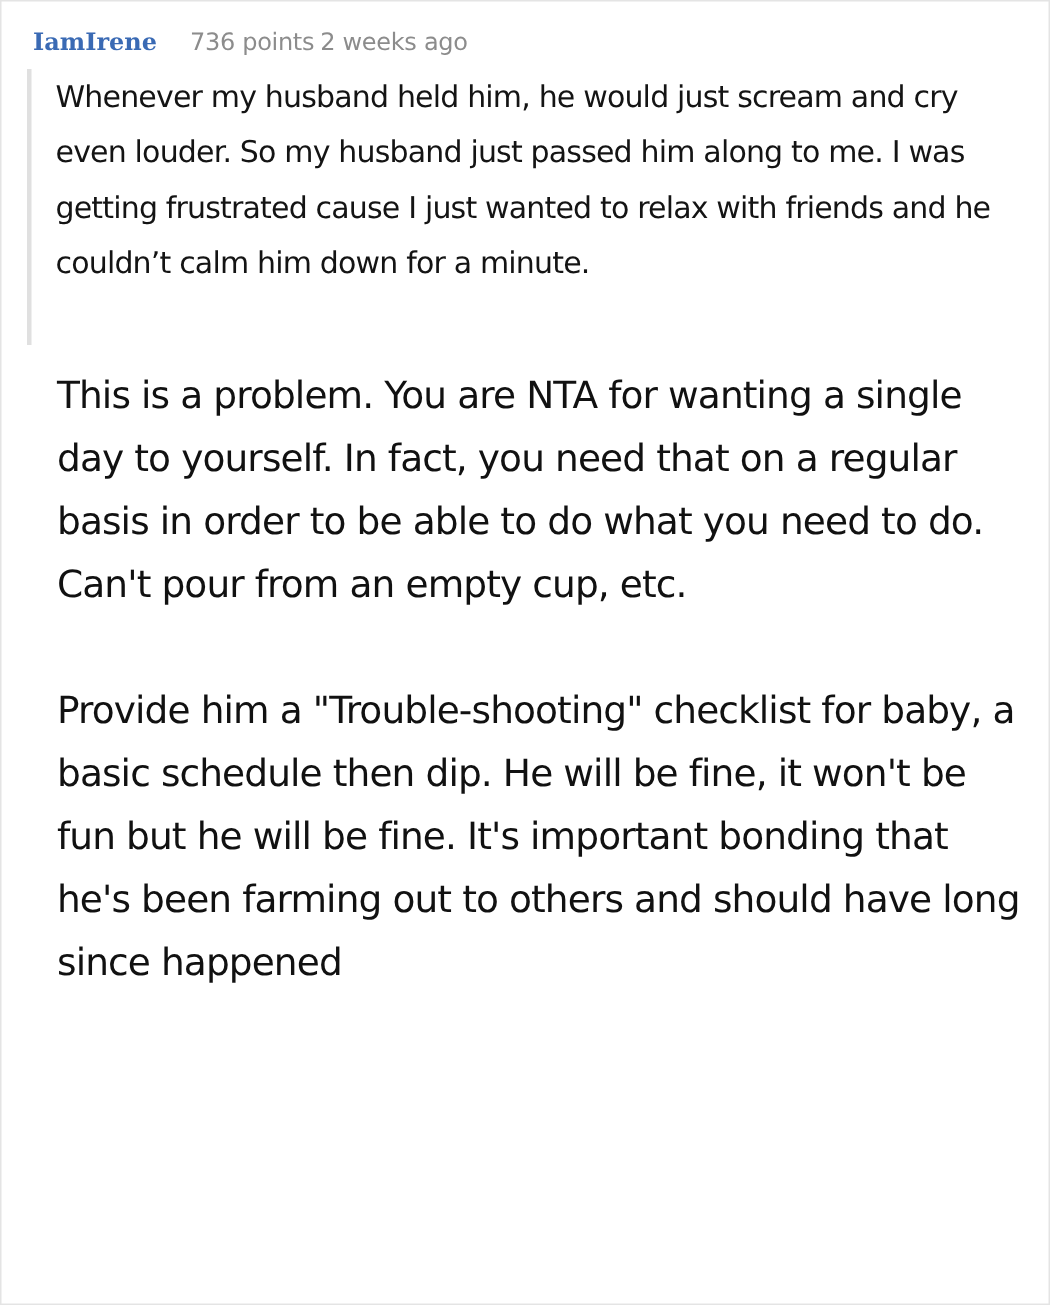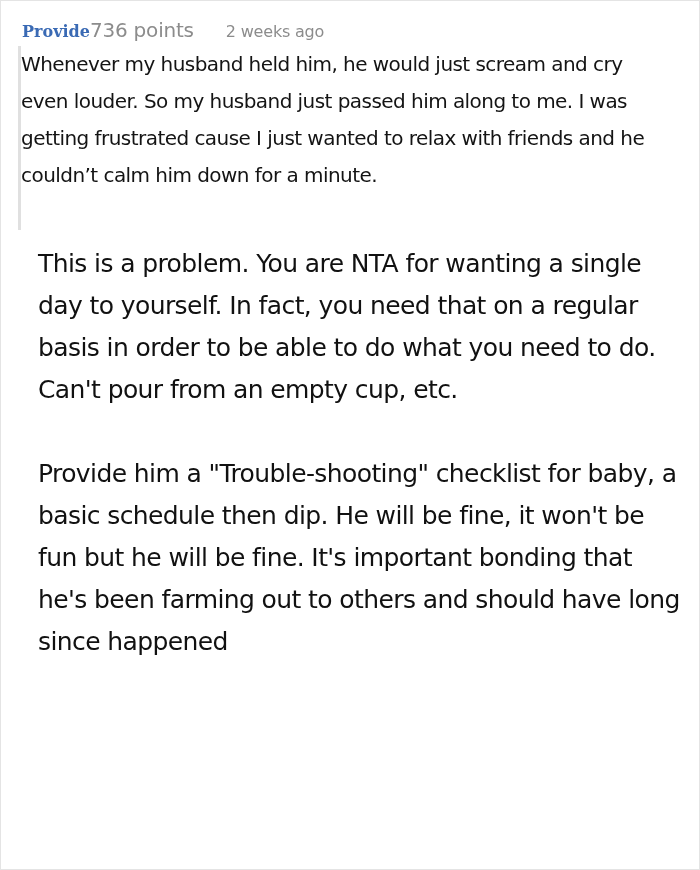"Provide" a.username { text: Provide -> IamIrene }
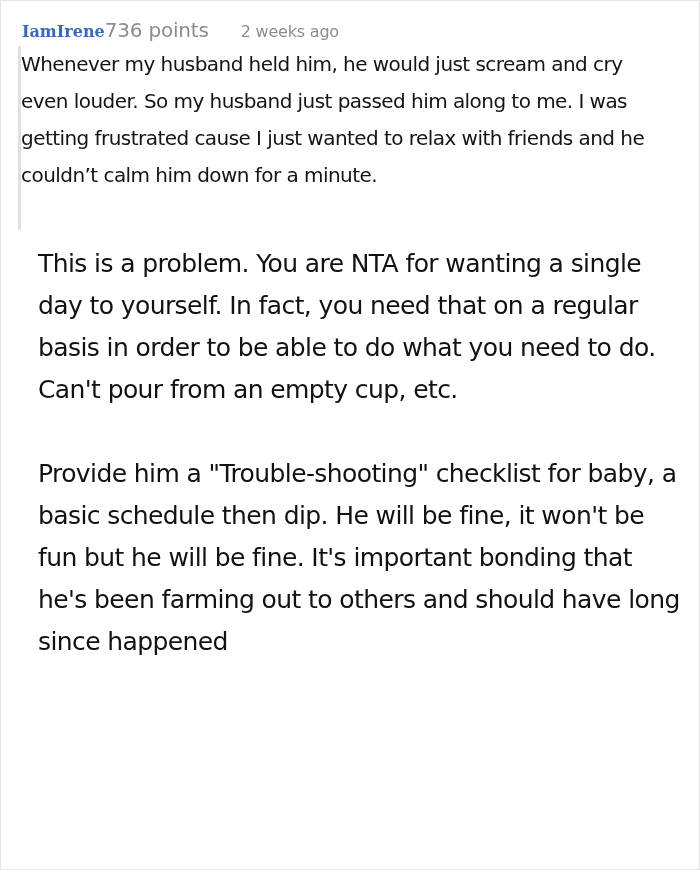"736 points" .points { font-size: 20px -> 16px; margin-left: none -> 22px }
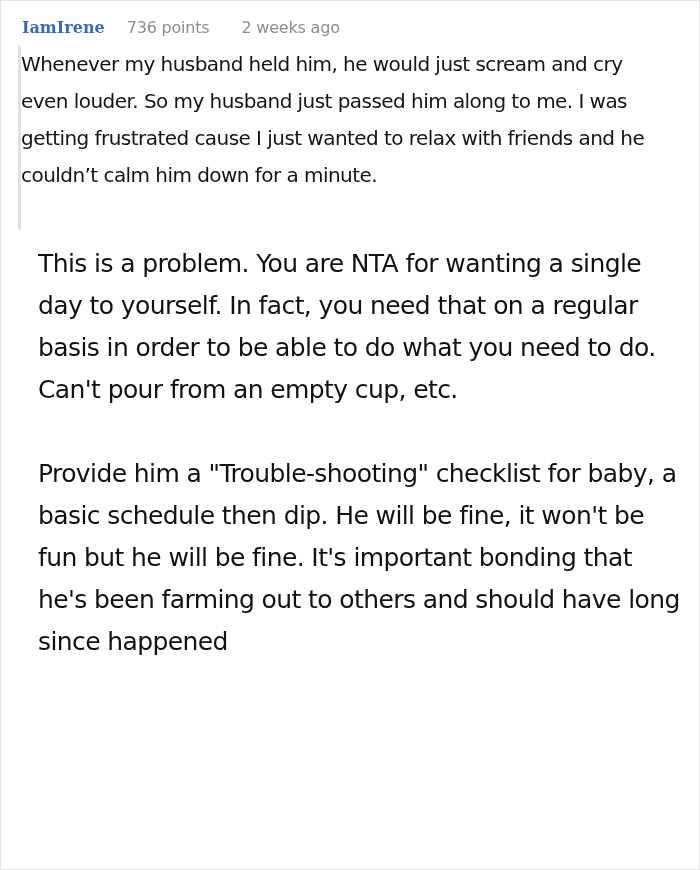"2 weeks ago" .age { margin-left: 32px -> 4px }
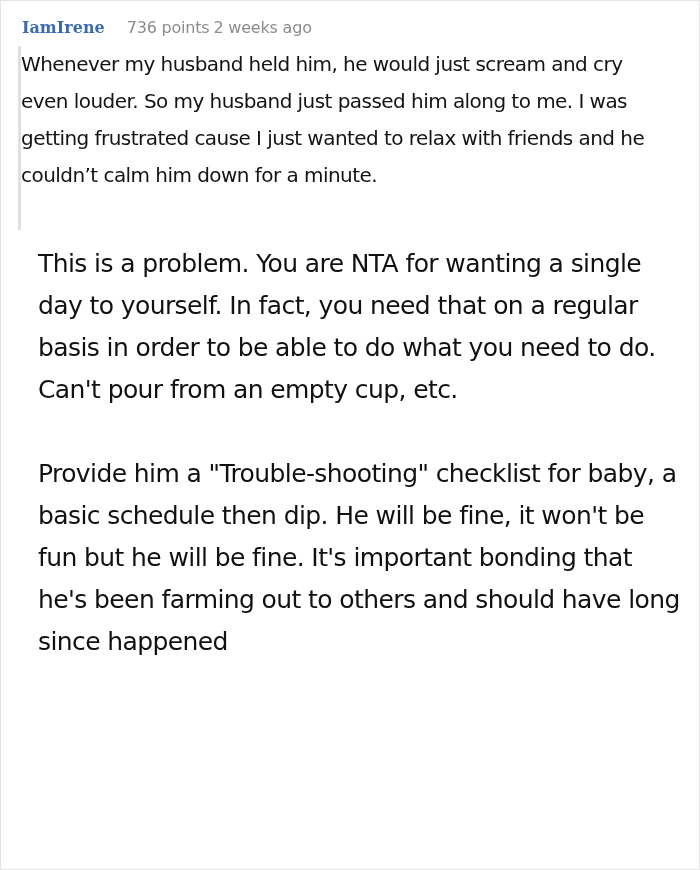"Whenever my husband held him," .quote { padding-left: none -> 16px }
